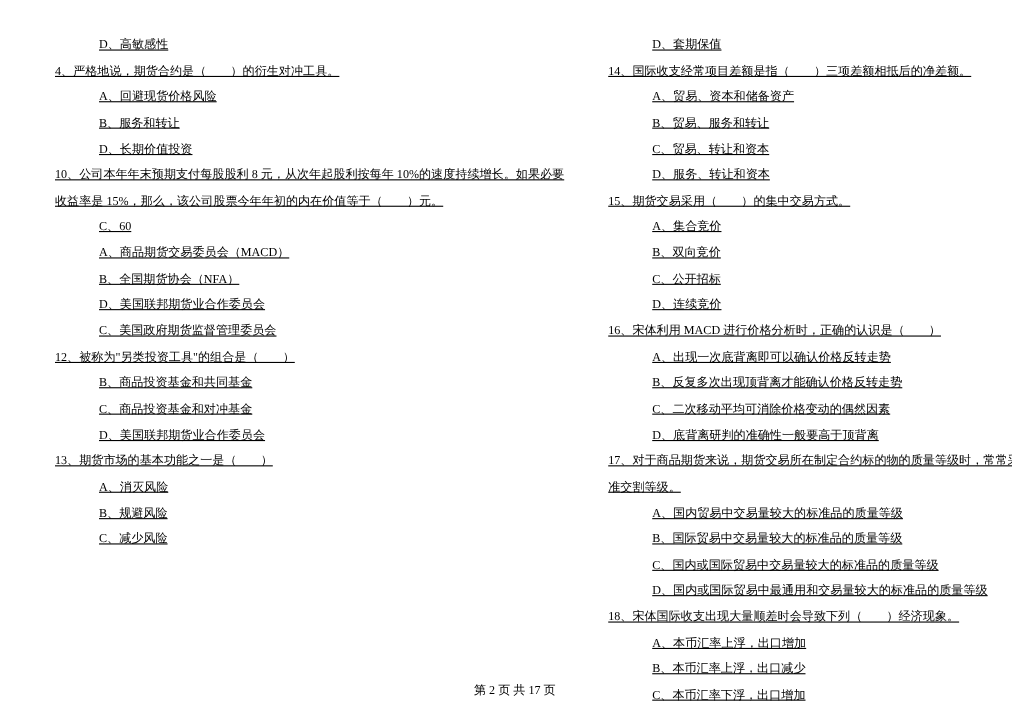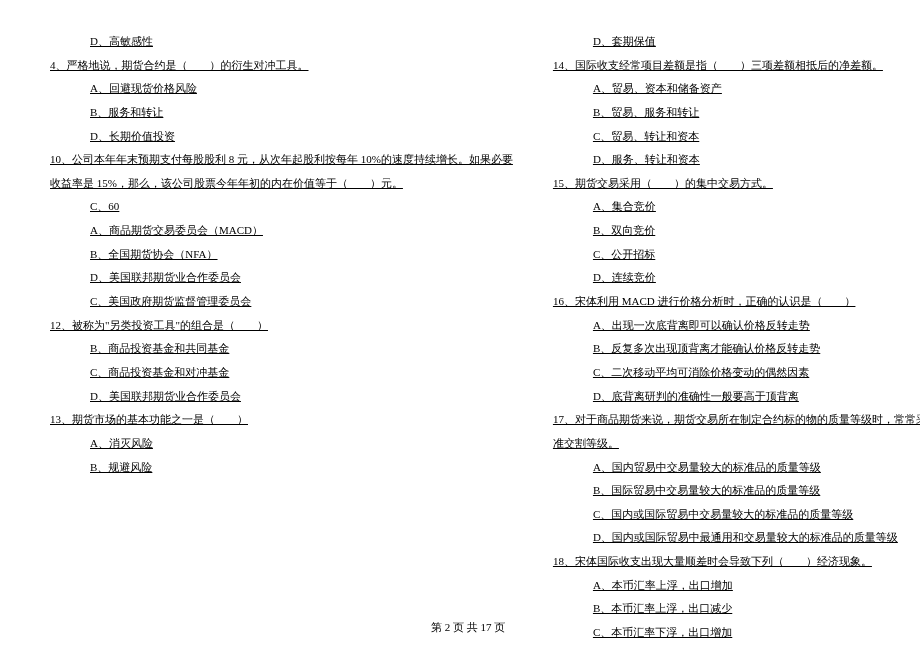"C、减少风险" div.line { html: none -> <div>C、减少风险</div> }
